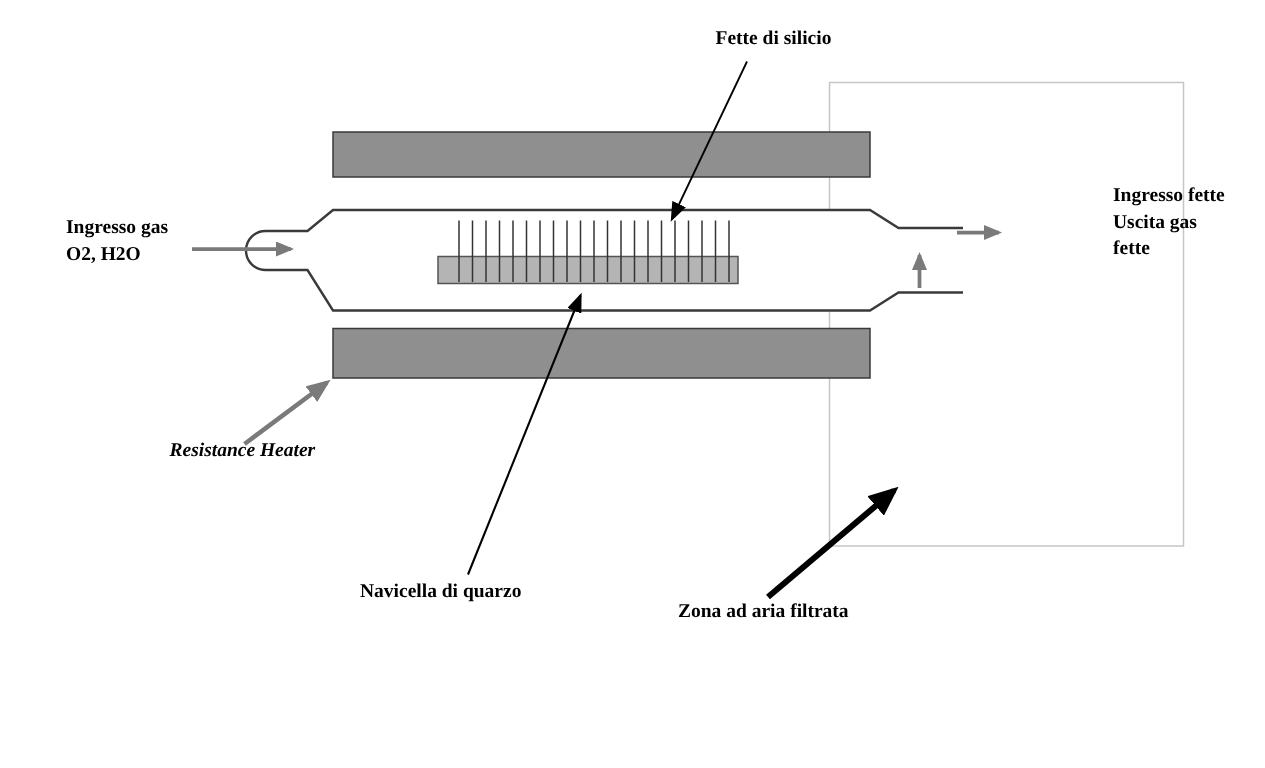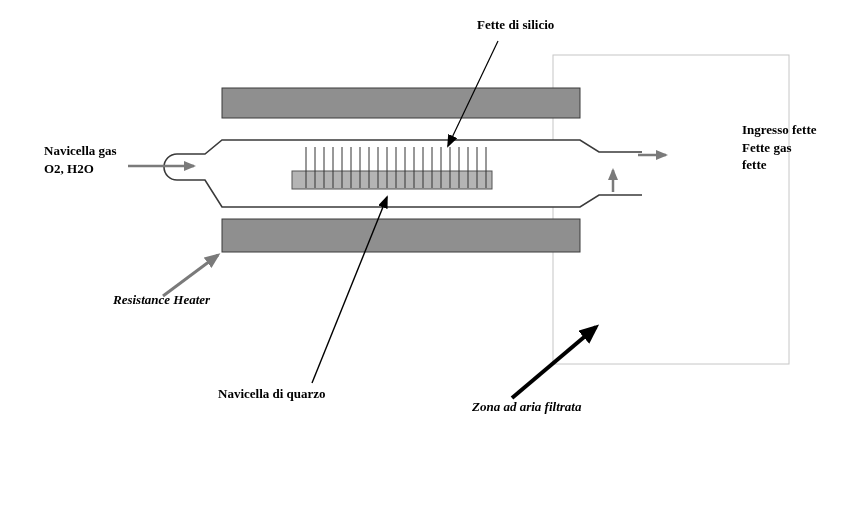"Navicella gas" span { text: Navicella -> Ingresso }
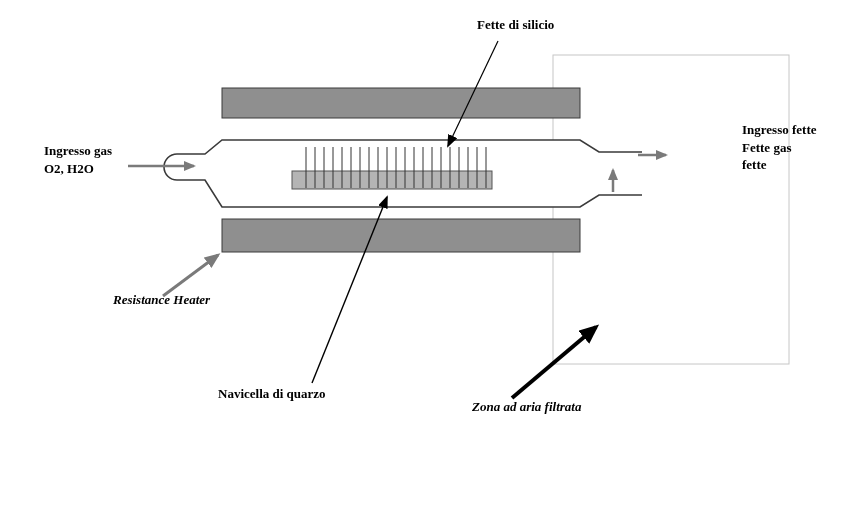"Fette gas" span { text: Fette -> Uscita }
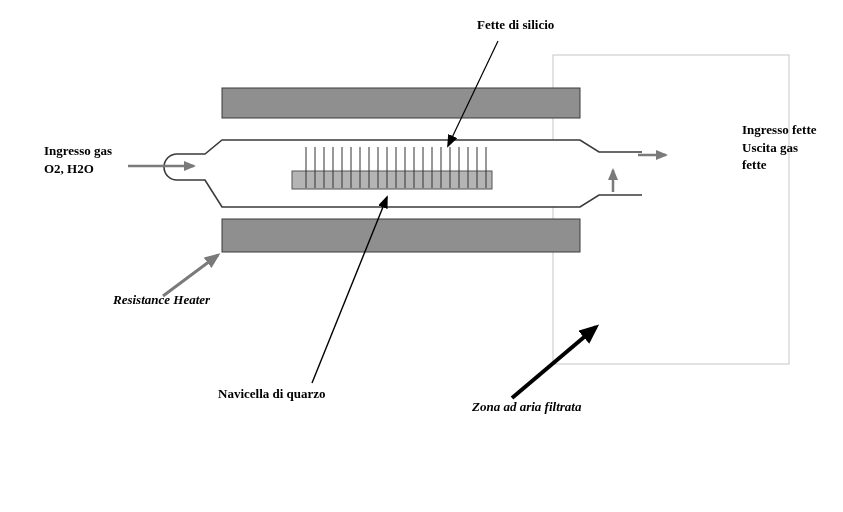"Navicella di quarzo" div.label { left: 218px -> 240px }
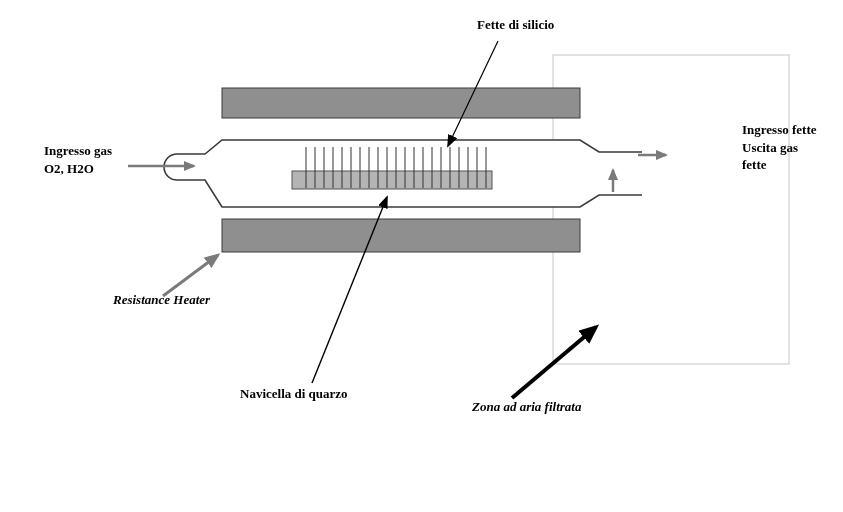"Zona ad aria filtrata" div.label { font-style: italic -> none; left: 472px -> 452px }
